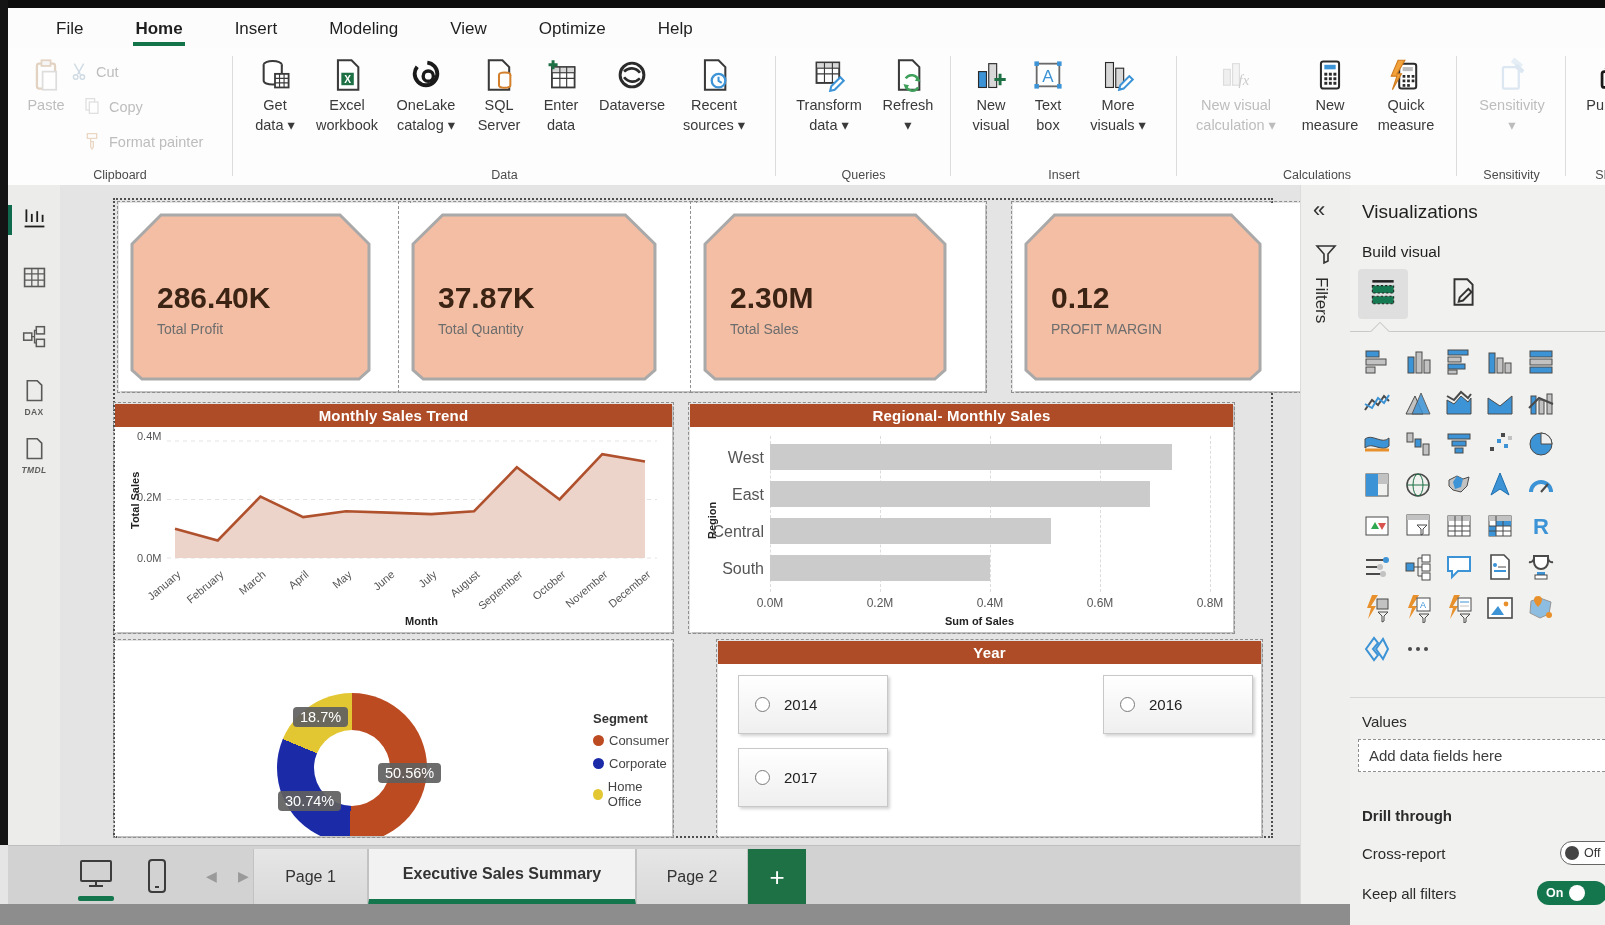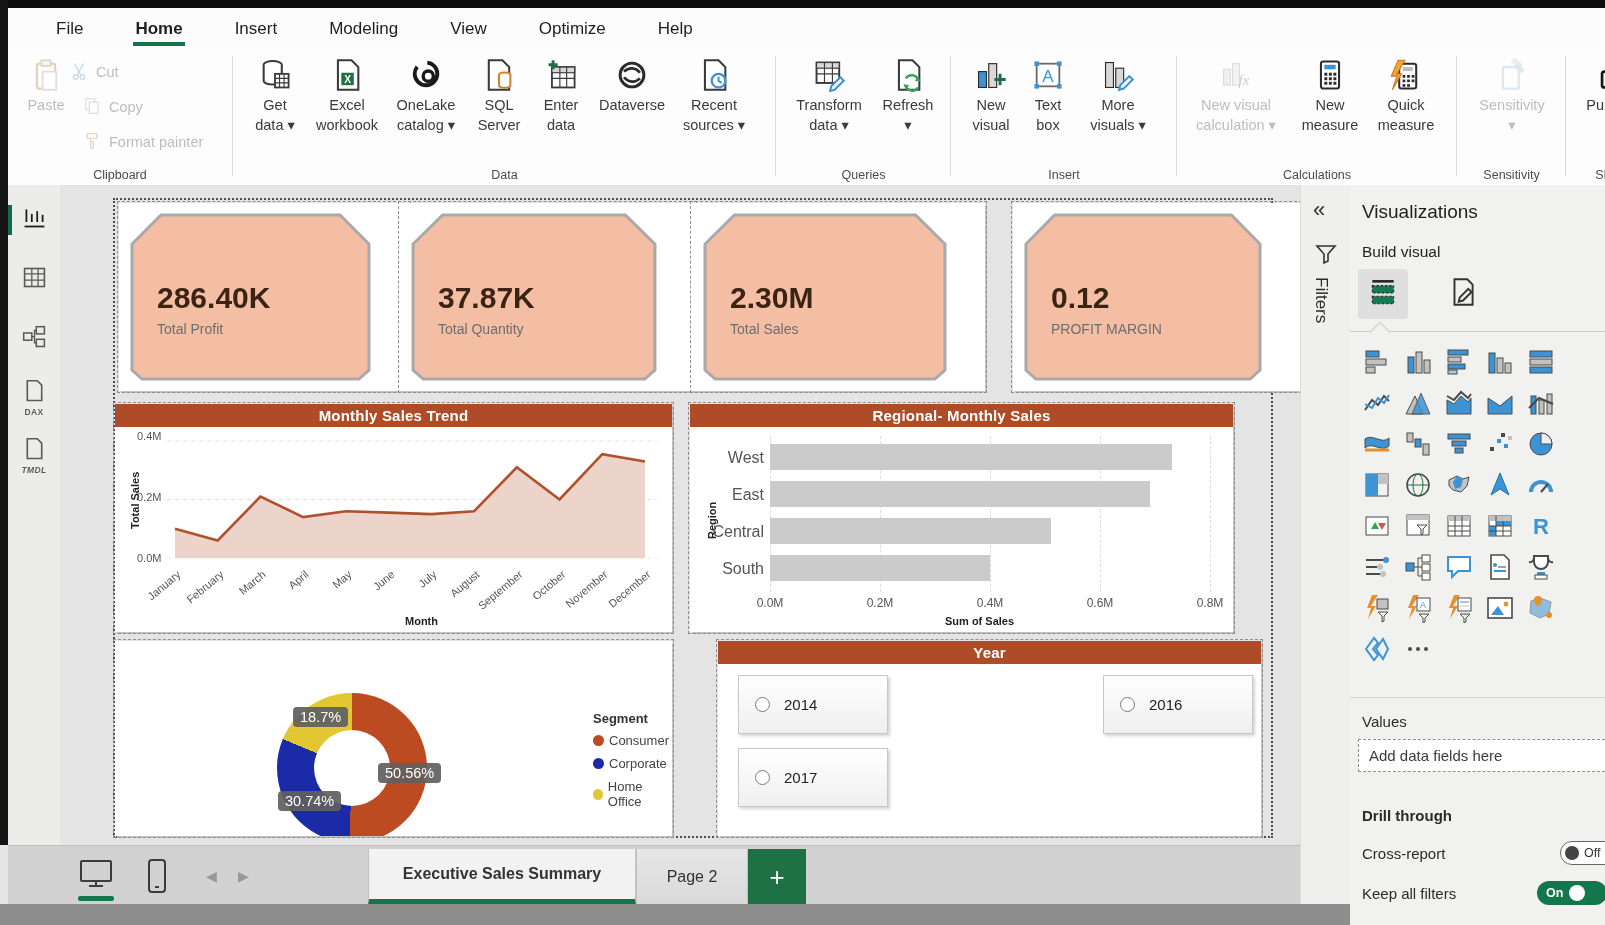"Page 1" div.ptab { html: none -> <div> <span>Page 1</span> </div> }
